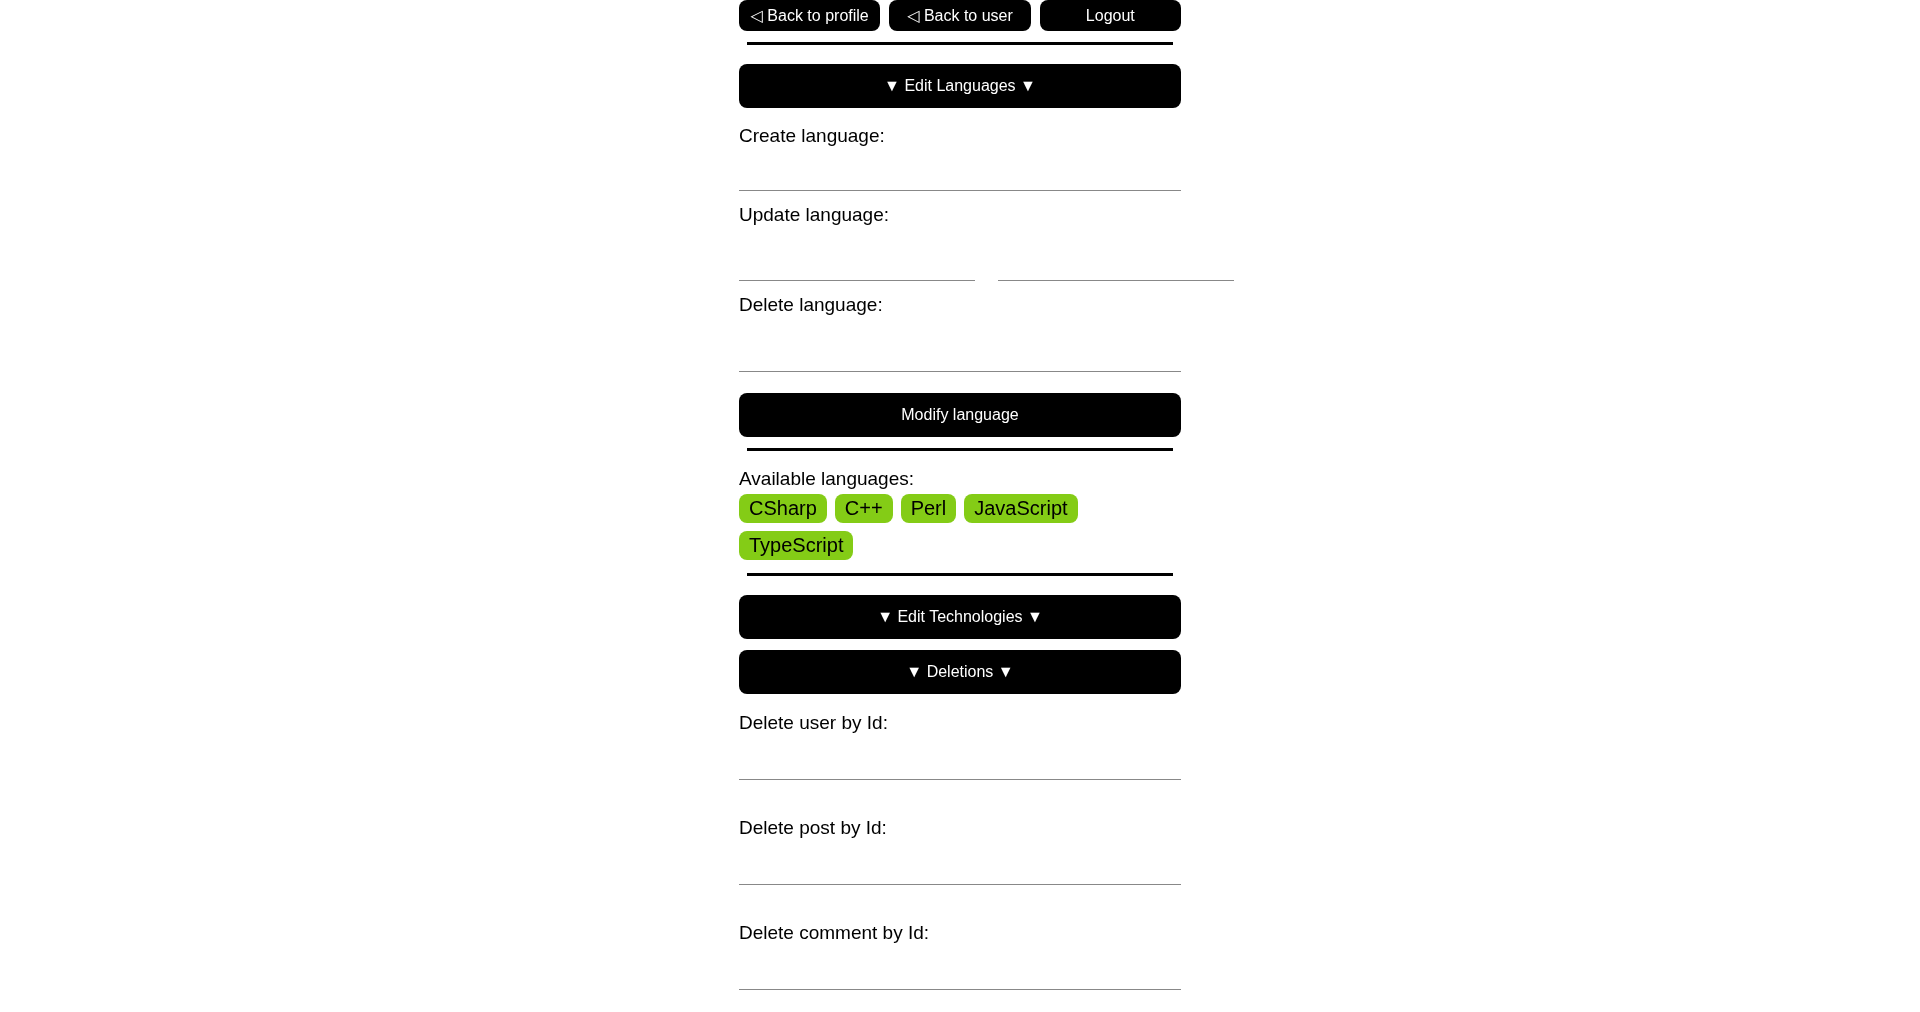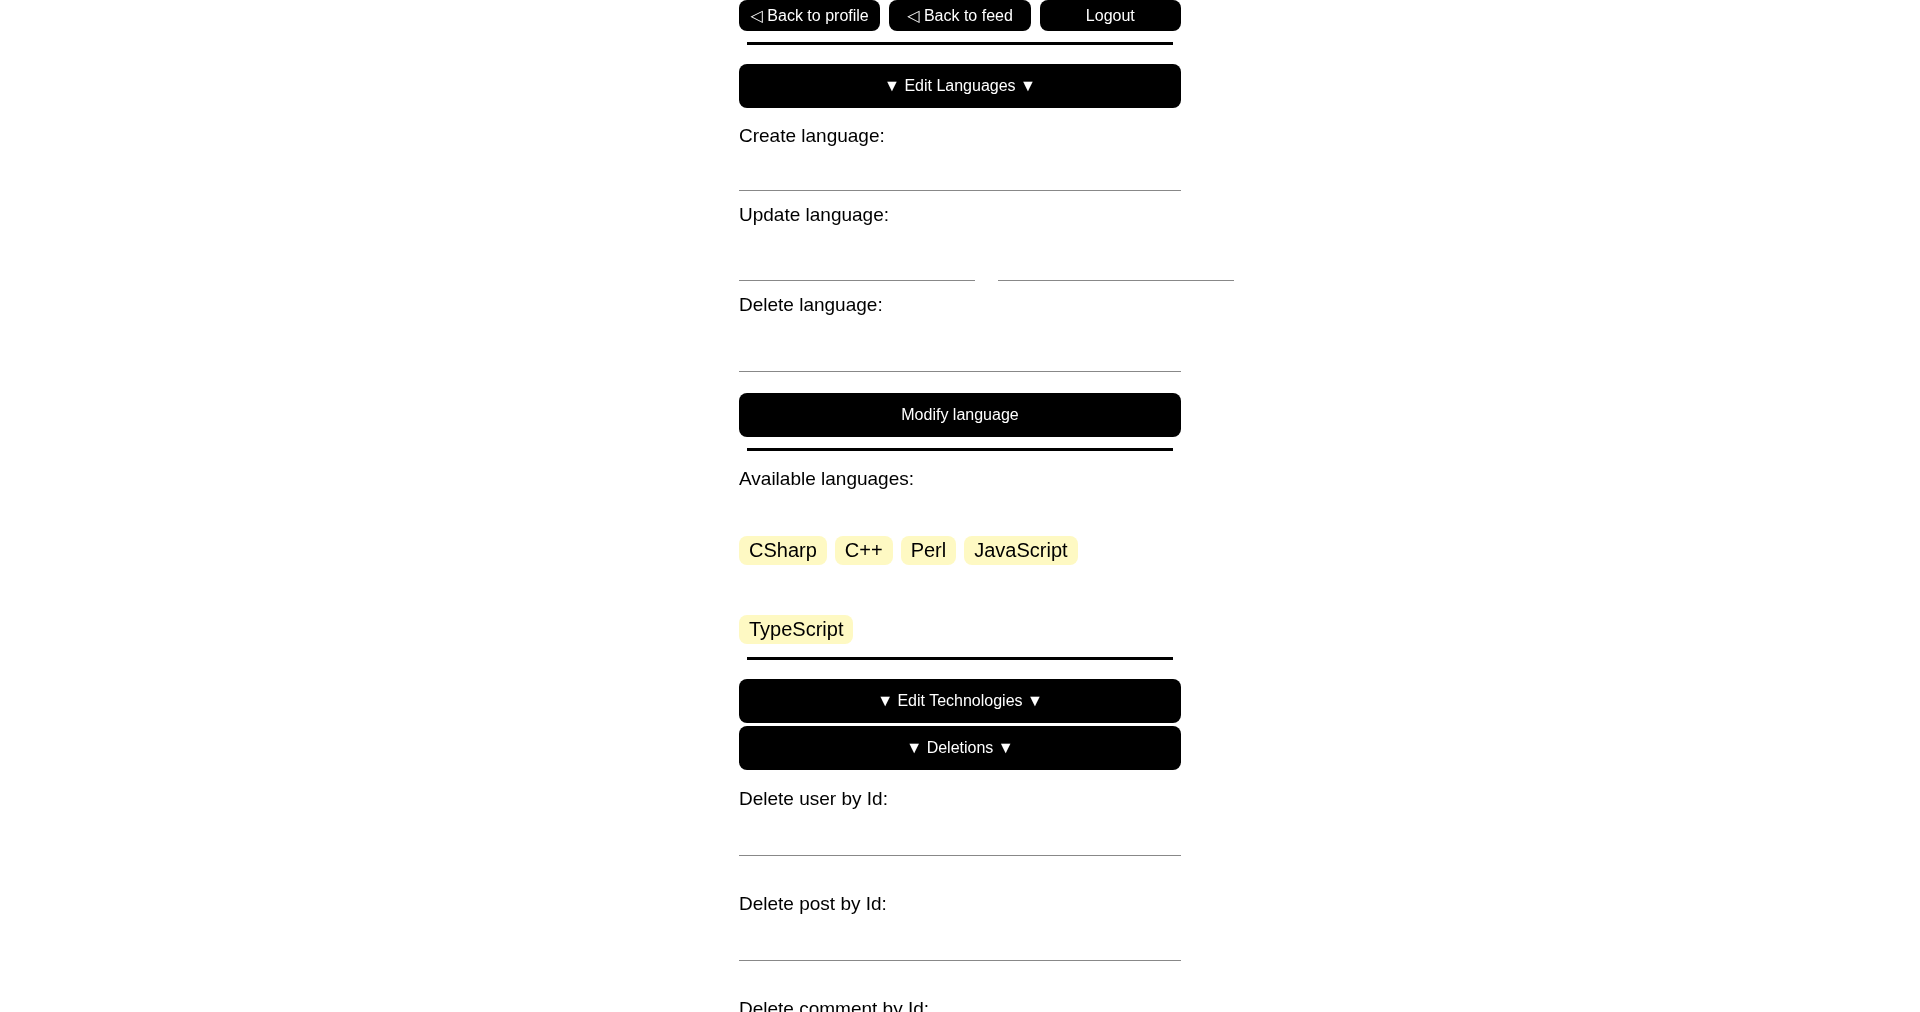"◁ Back to feed" button.btn { text: feed -> user }
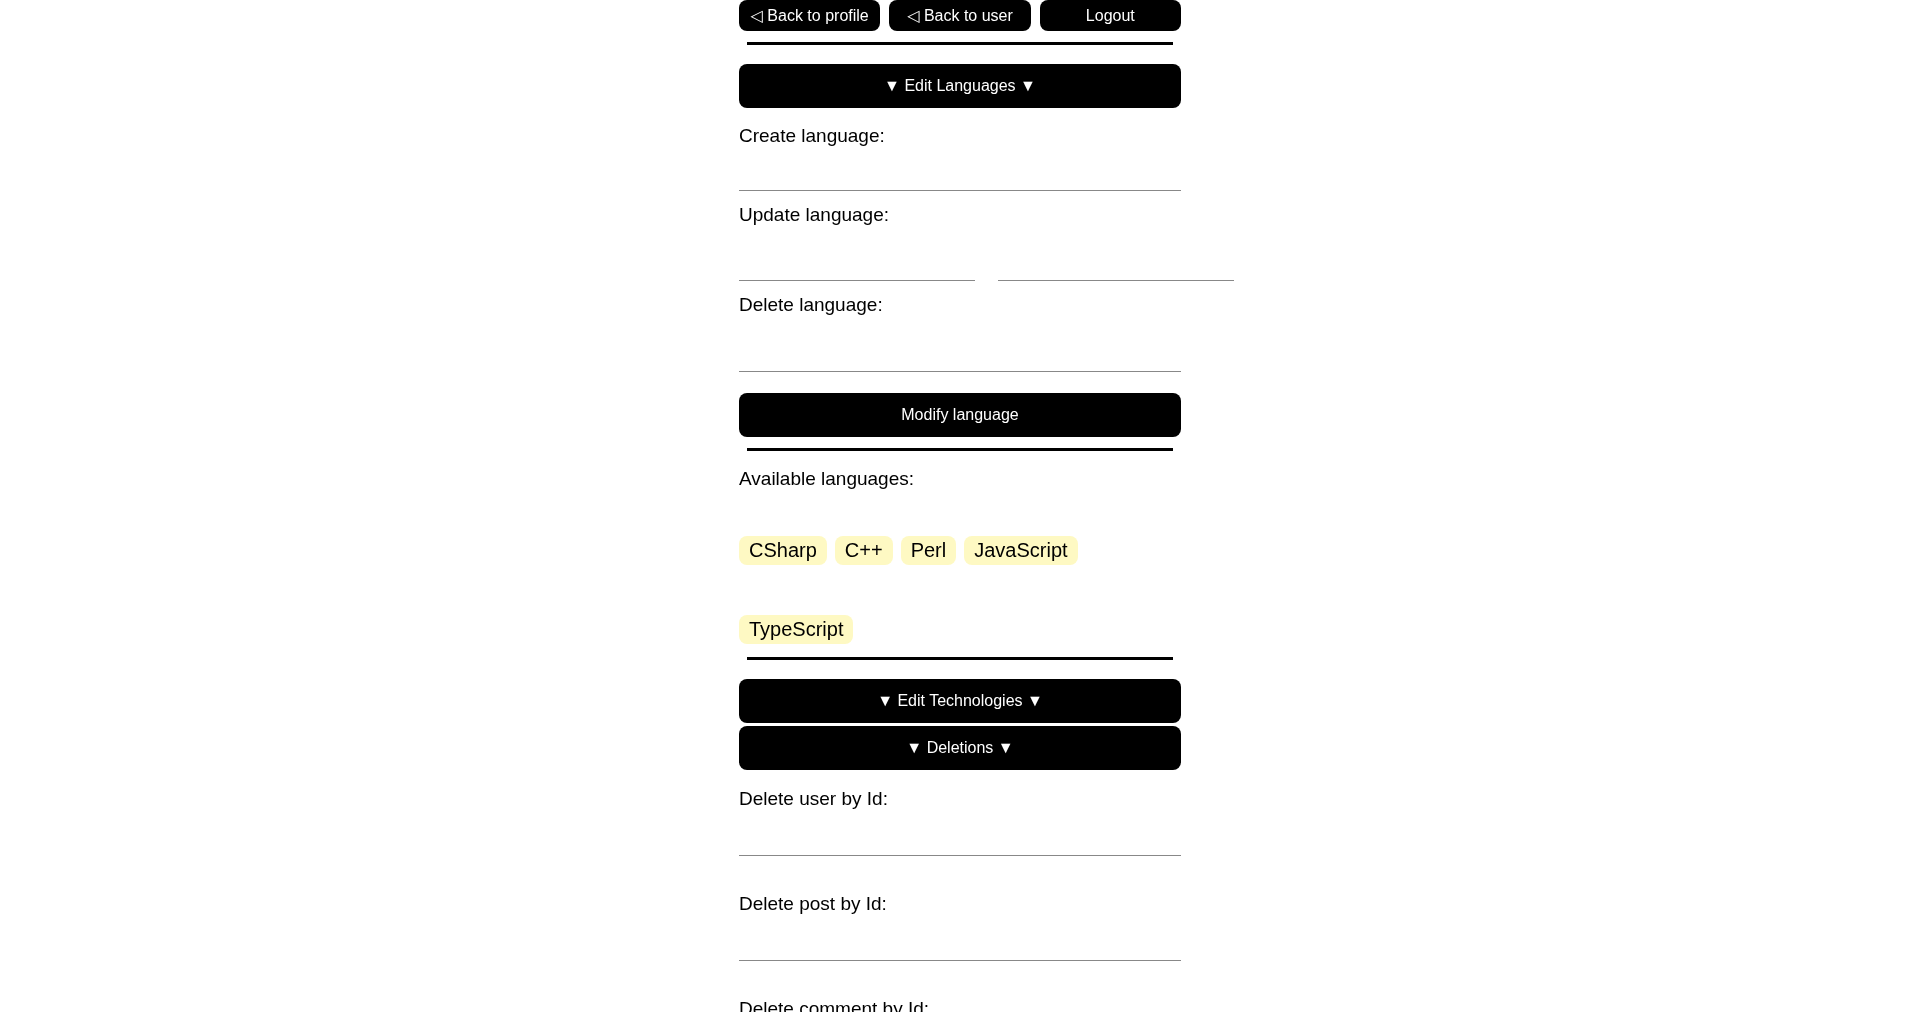"CSharp" .chip { background: #fef9c3 -> #84cc16; margin-top: 42px -> none }
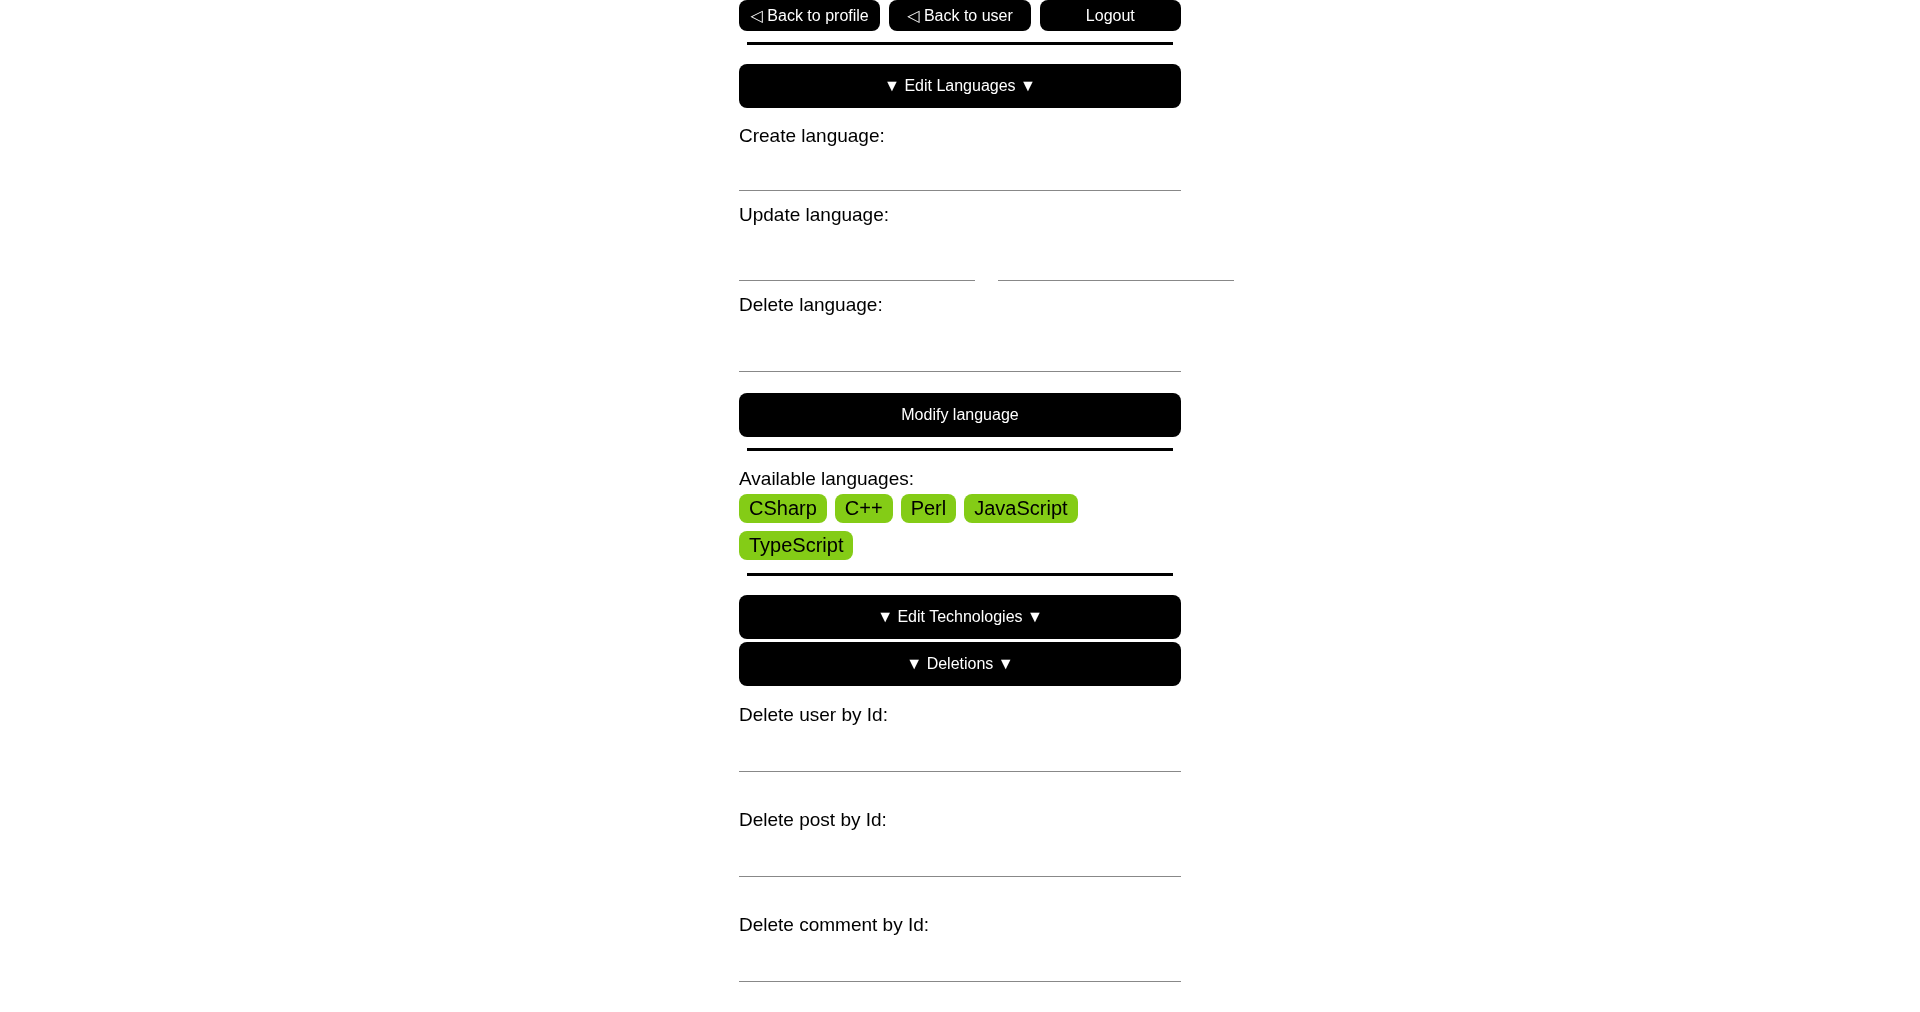"▼ Deletions ▼" .mt10 { margin-top: 3px -> 11px }
